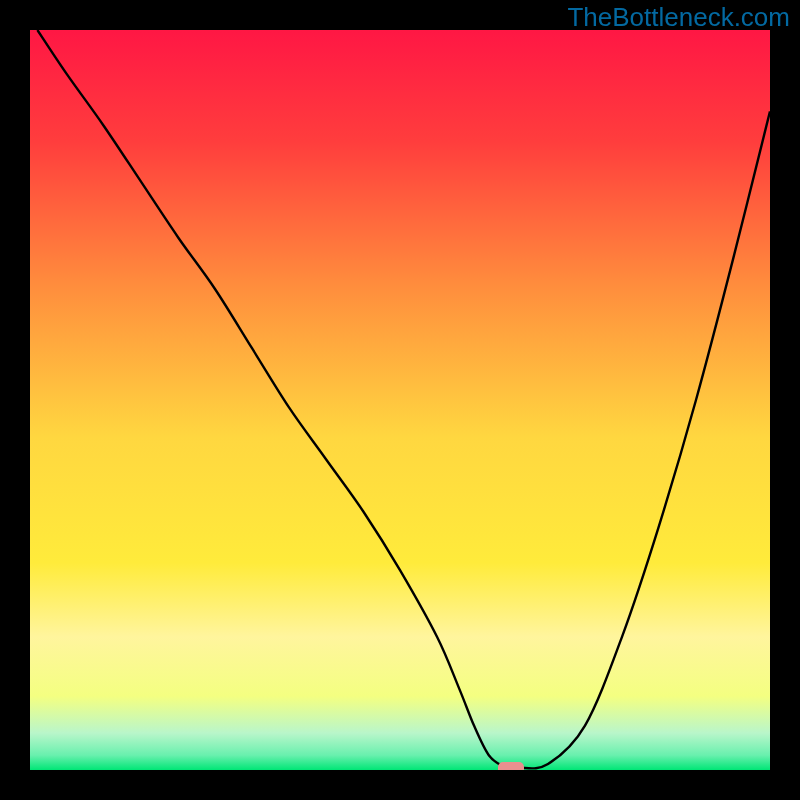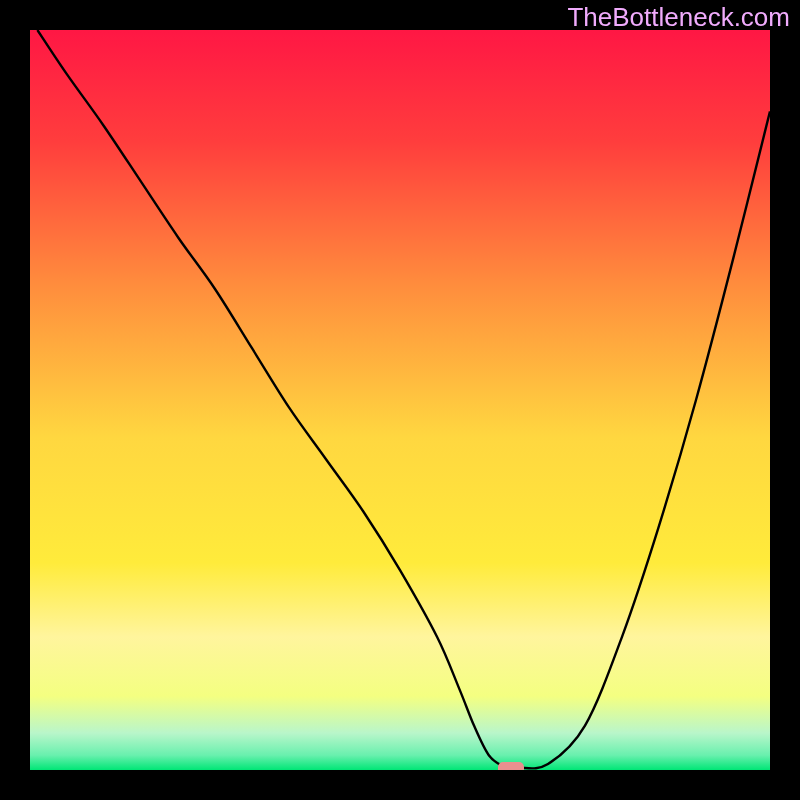"TheBottleneck.com" .watermark { color: #f0abfc -> #0369a1 }
